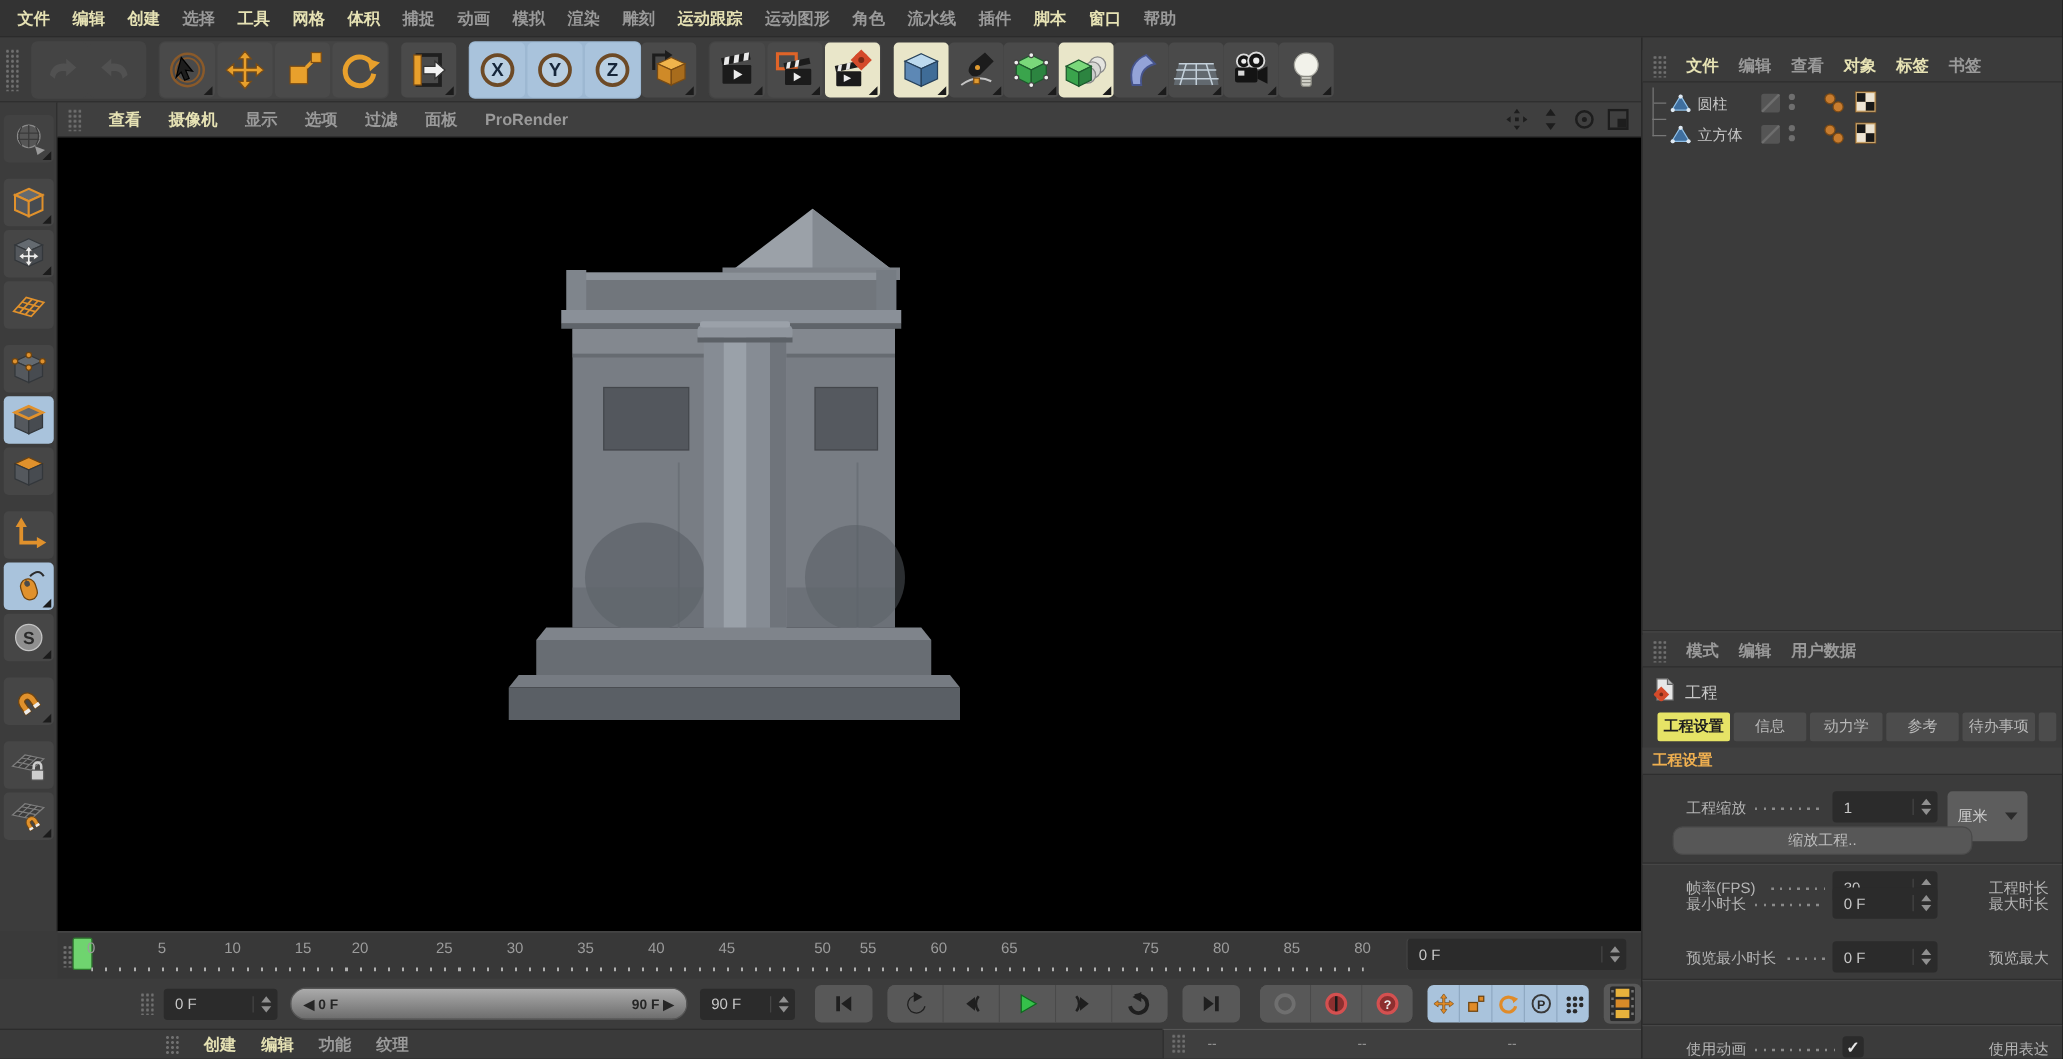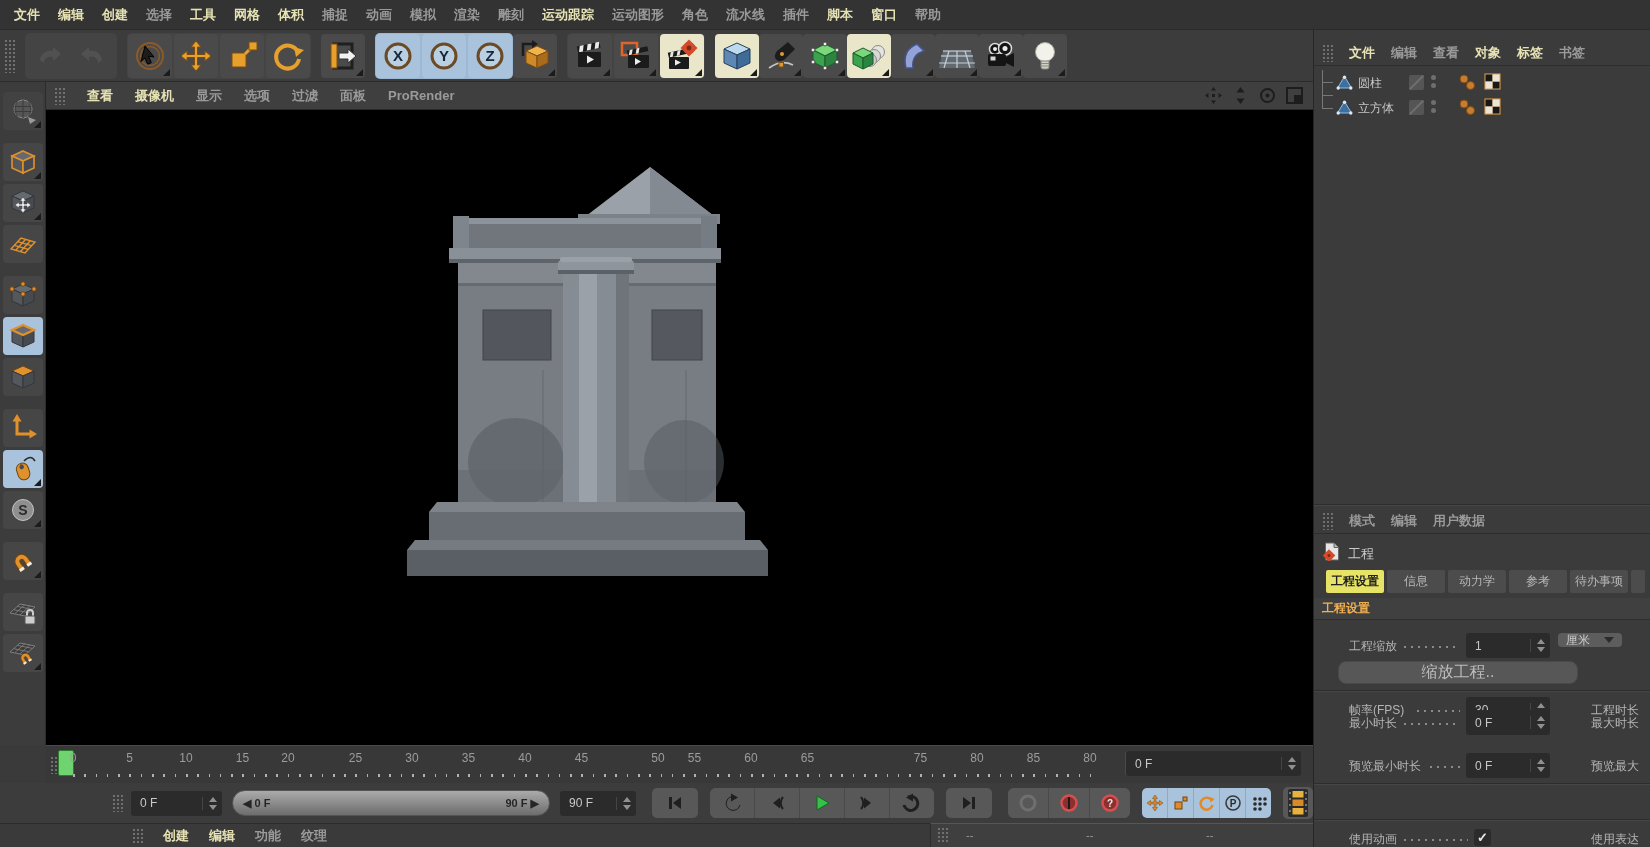"厘米" .unit-dd { height: 14px -> 40px }
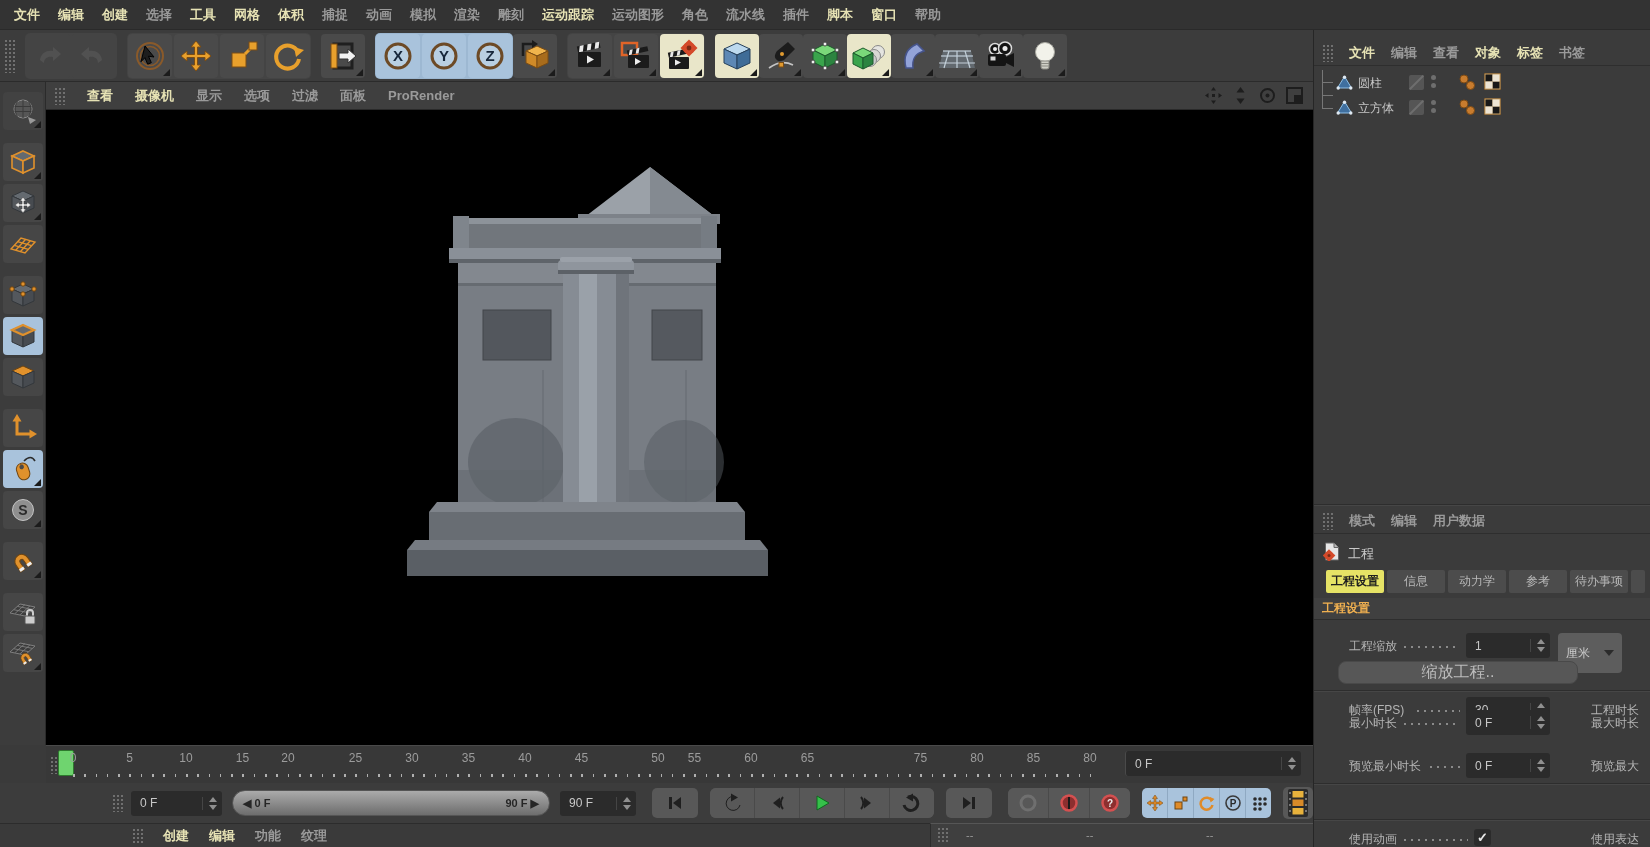"缩放工程.." #scale-btn { font-size: 16px -> 12px }
